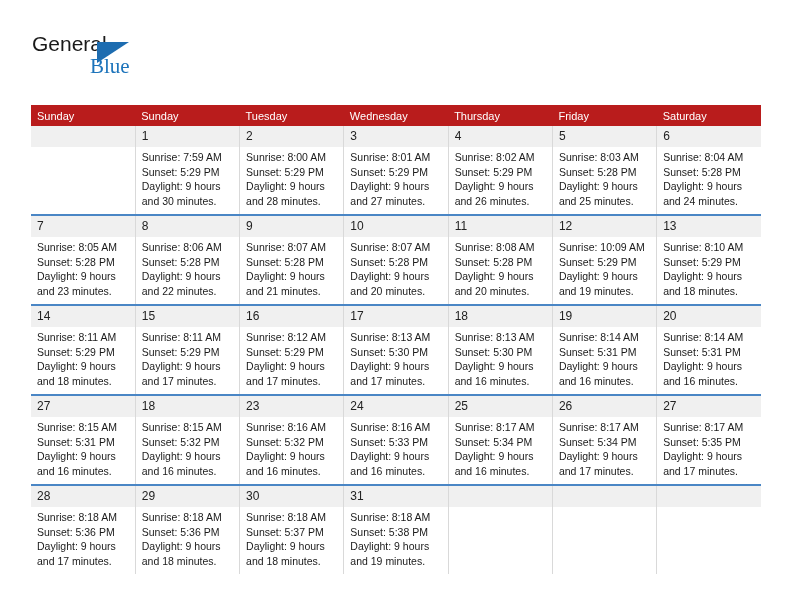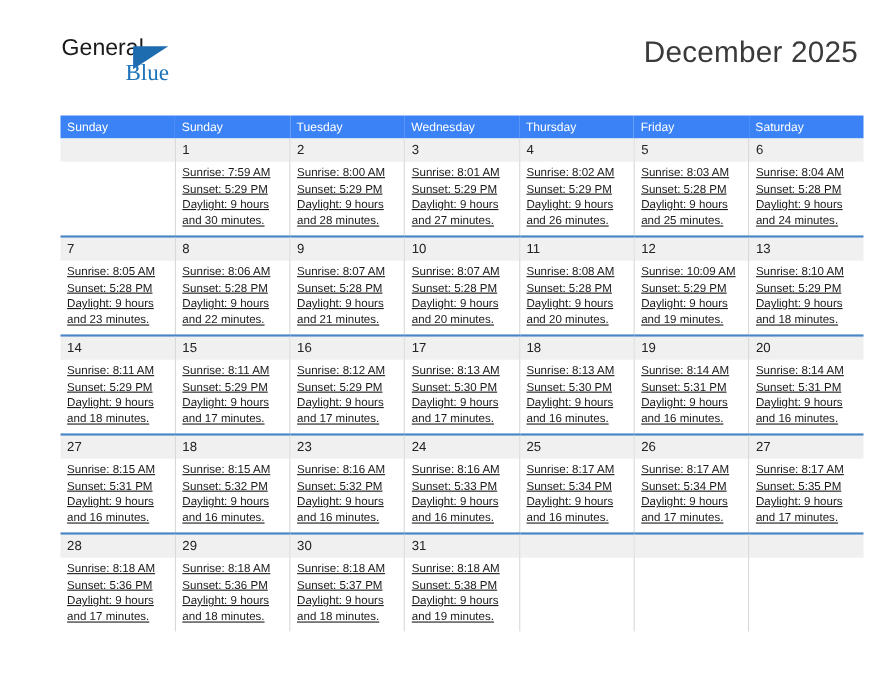"General" .page { margin-left: 24px -> none }
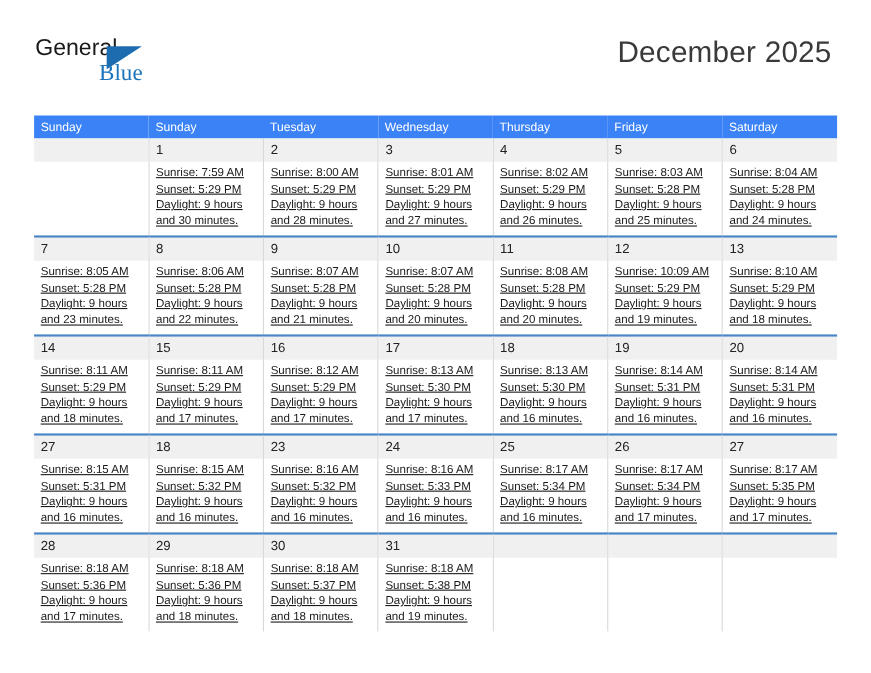"December 2025" div.title { html: <div>December 2025</div> -> none }
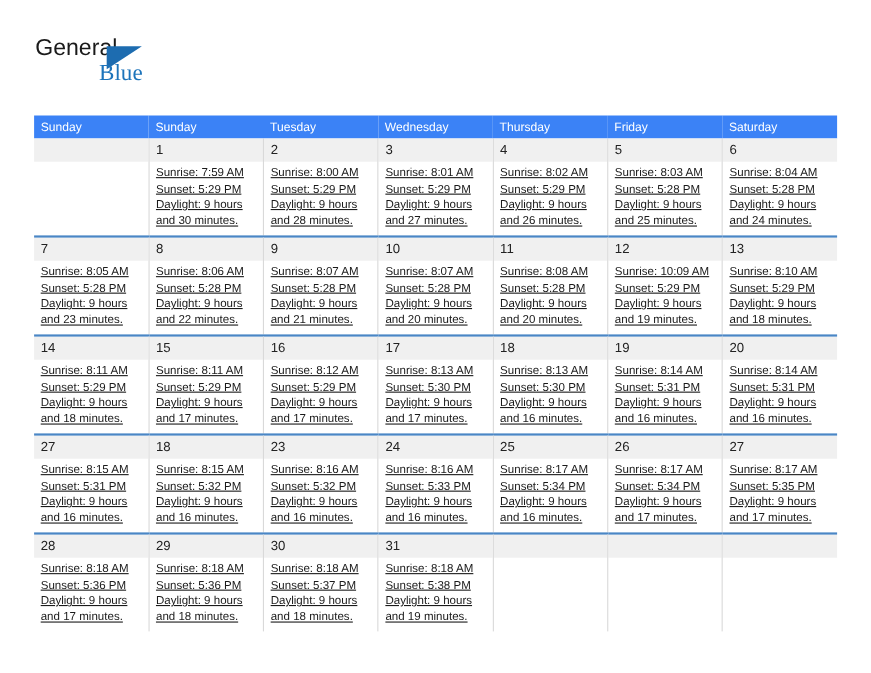"Sunday" .calendar th { background: #3b82f6 -> #b91c1c }
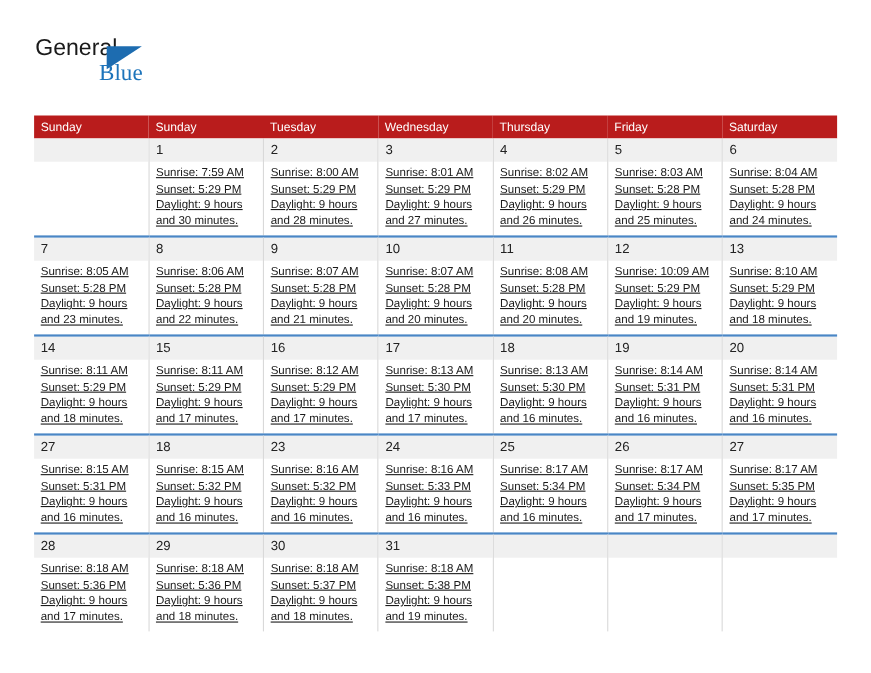"Sunrise: 7:59 AM" .info { text-decoration: underline -> none }
